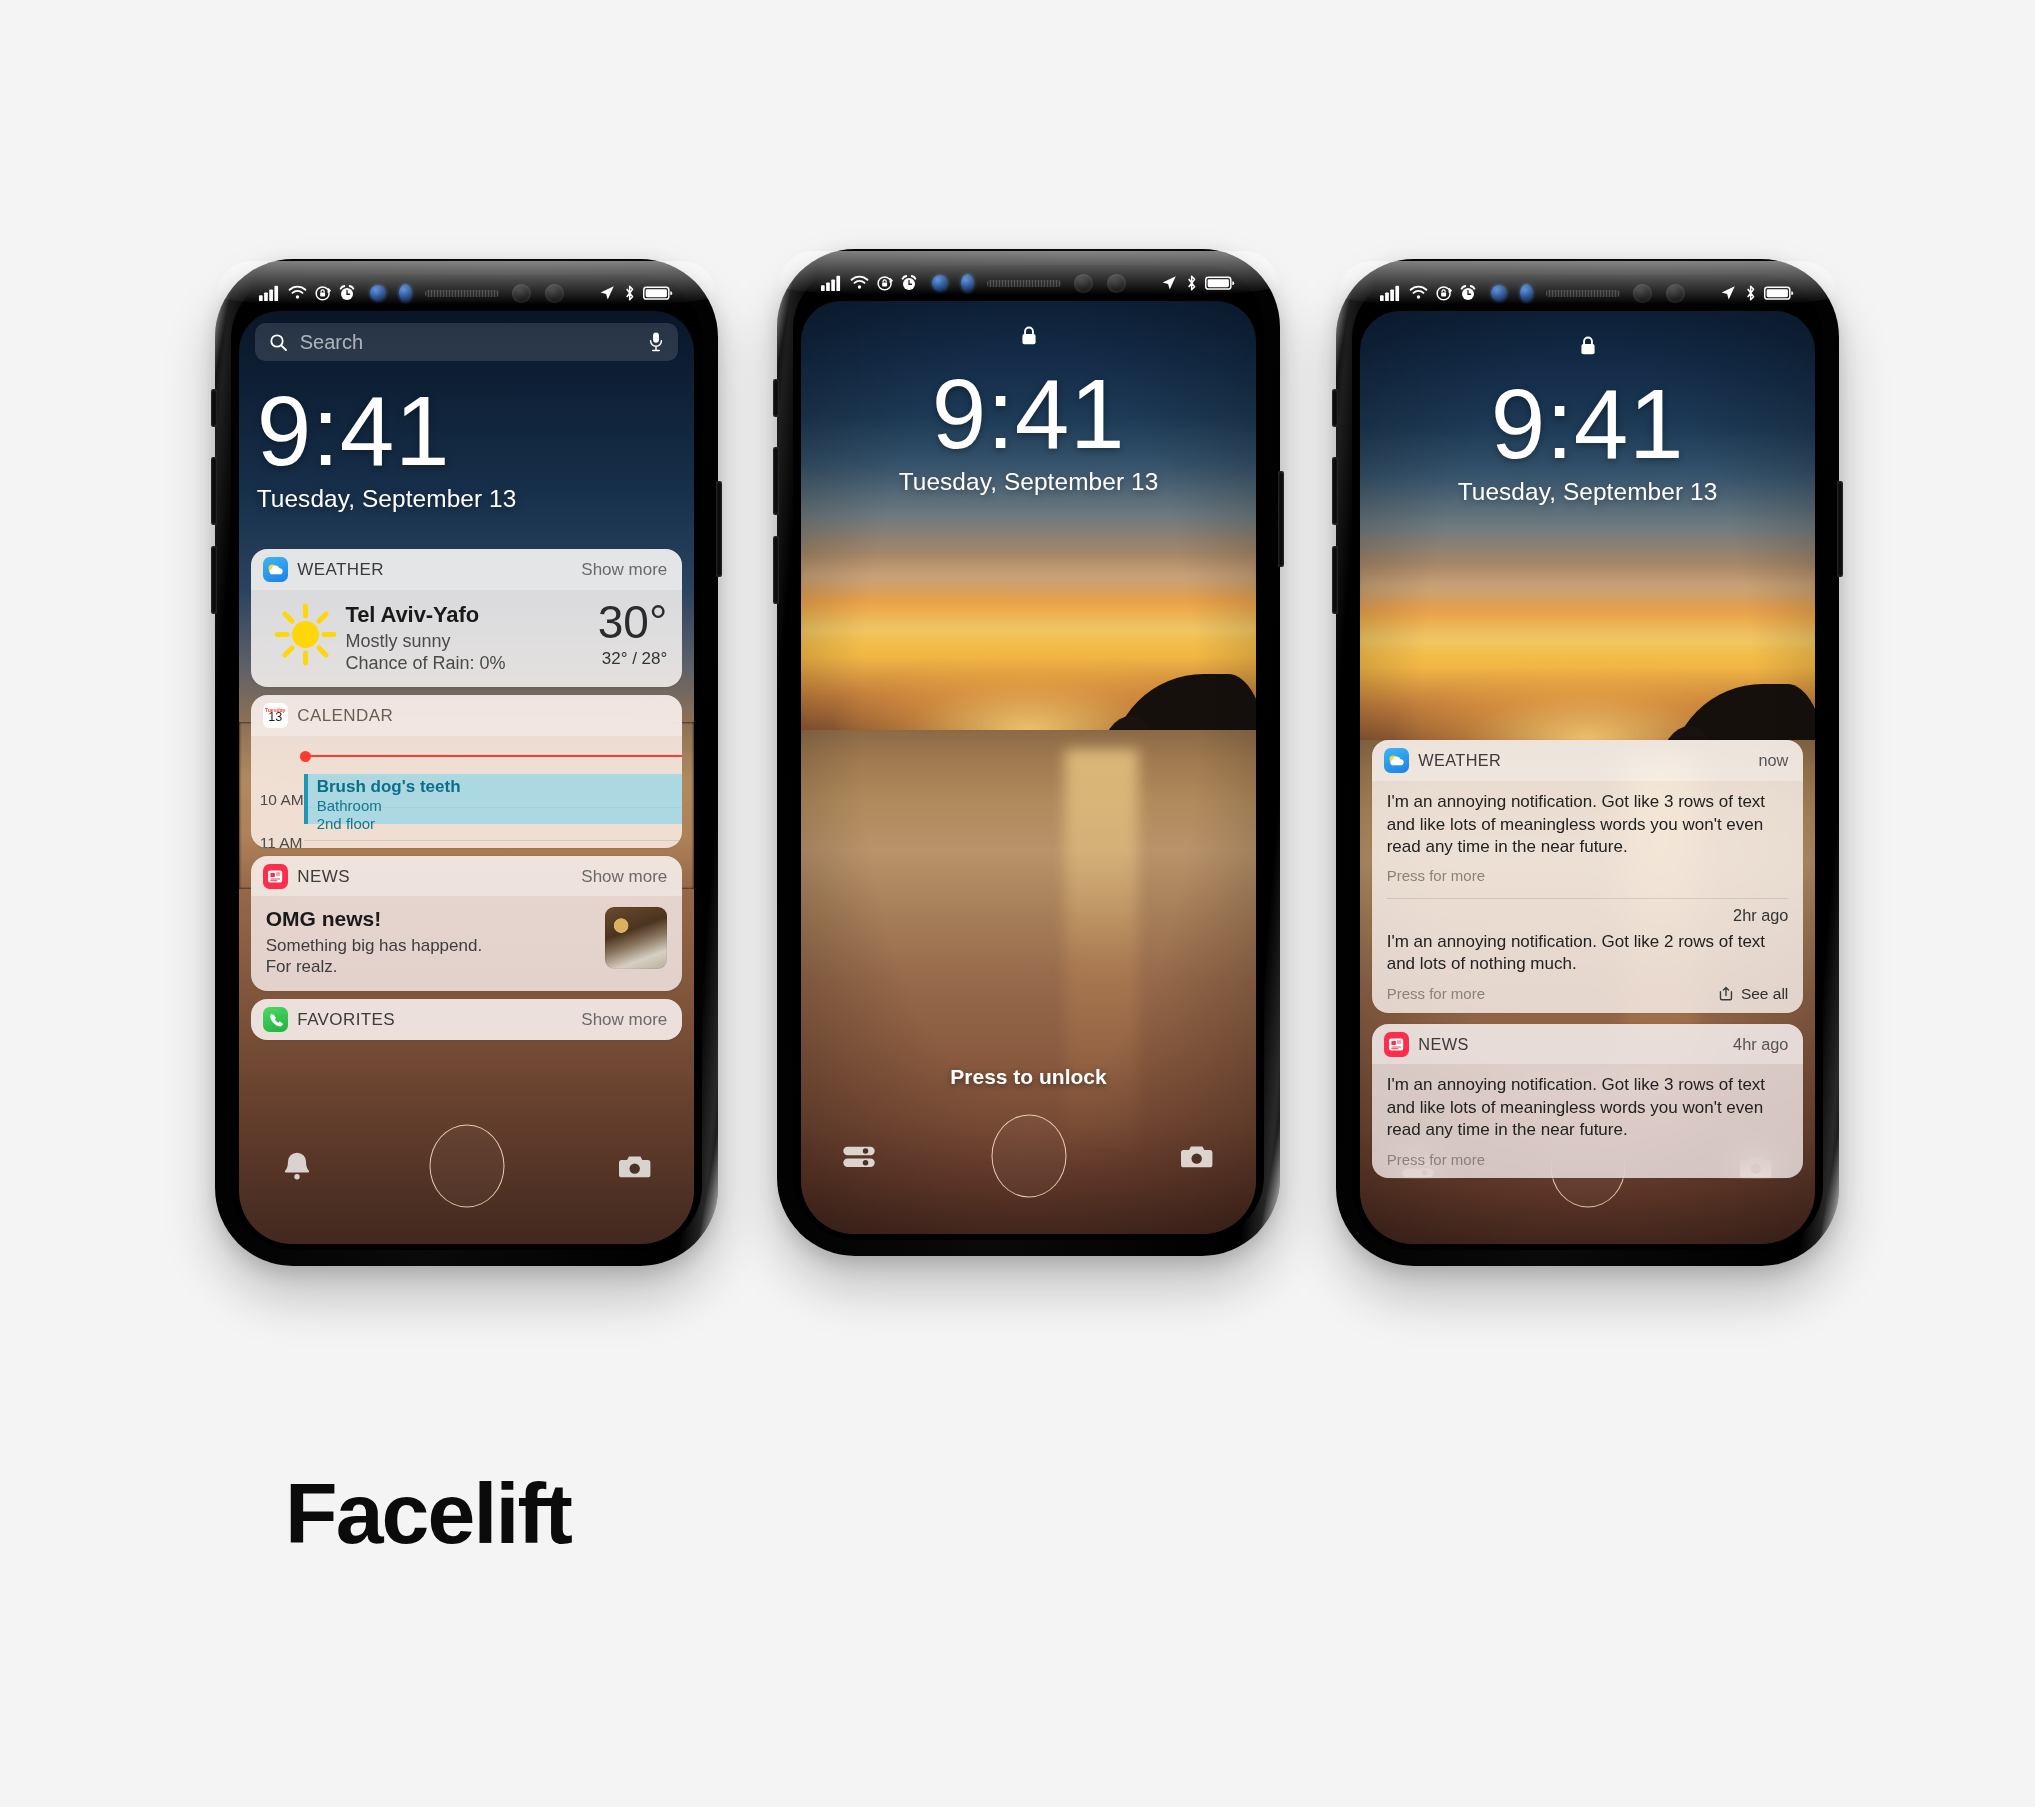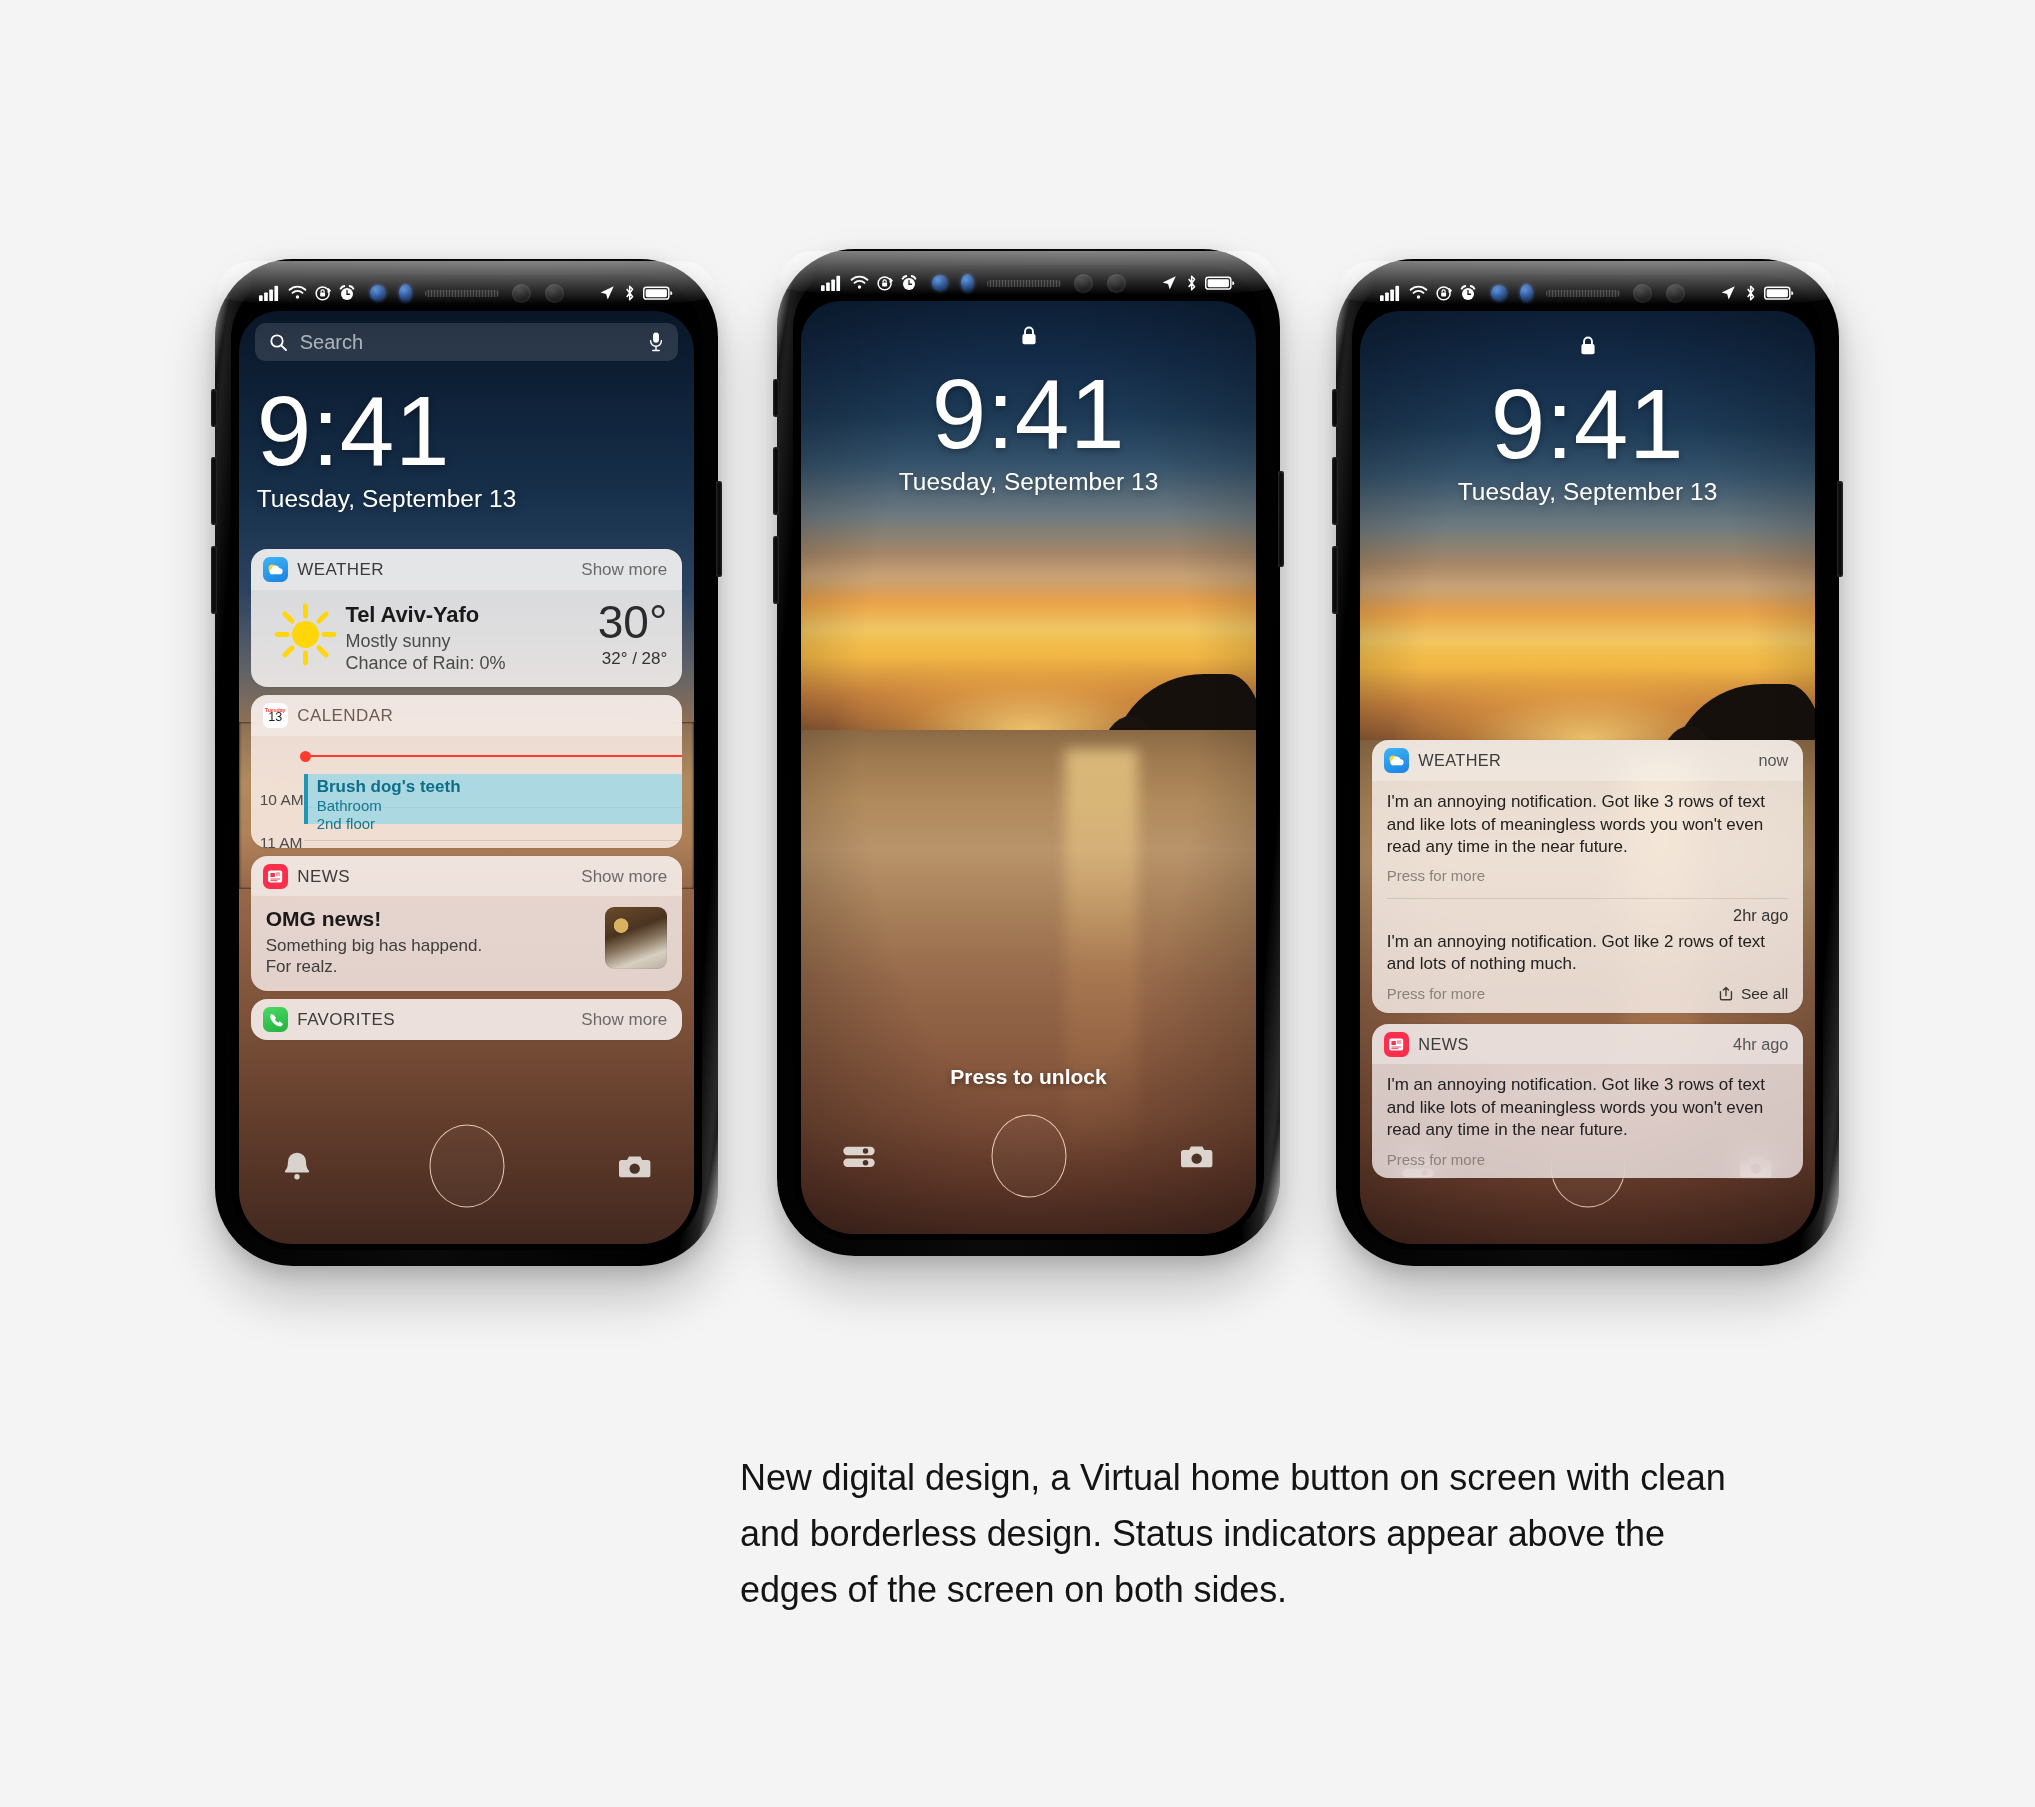"Facelift" div.cap-title { html: none -> <div>Facelift</div> }
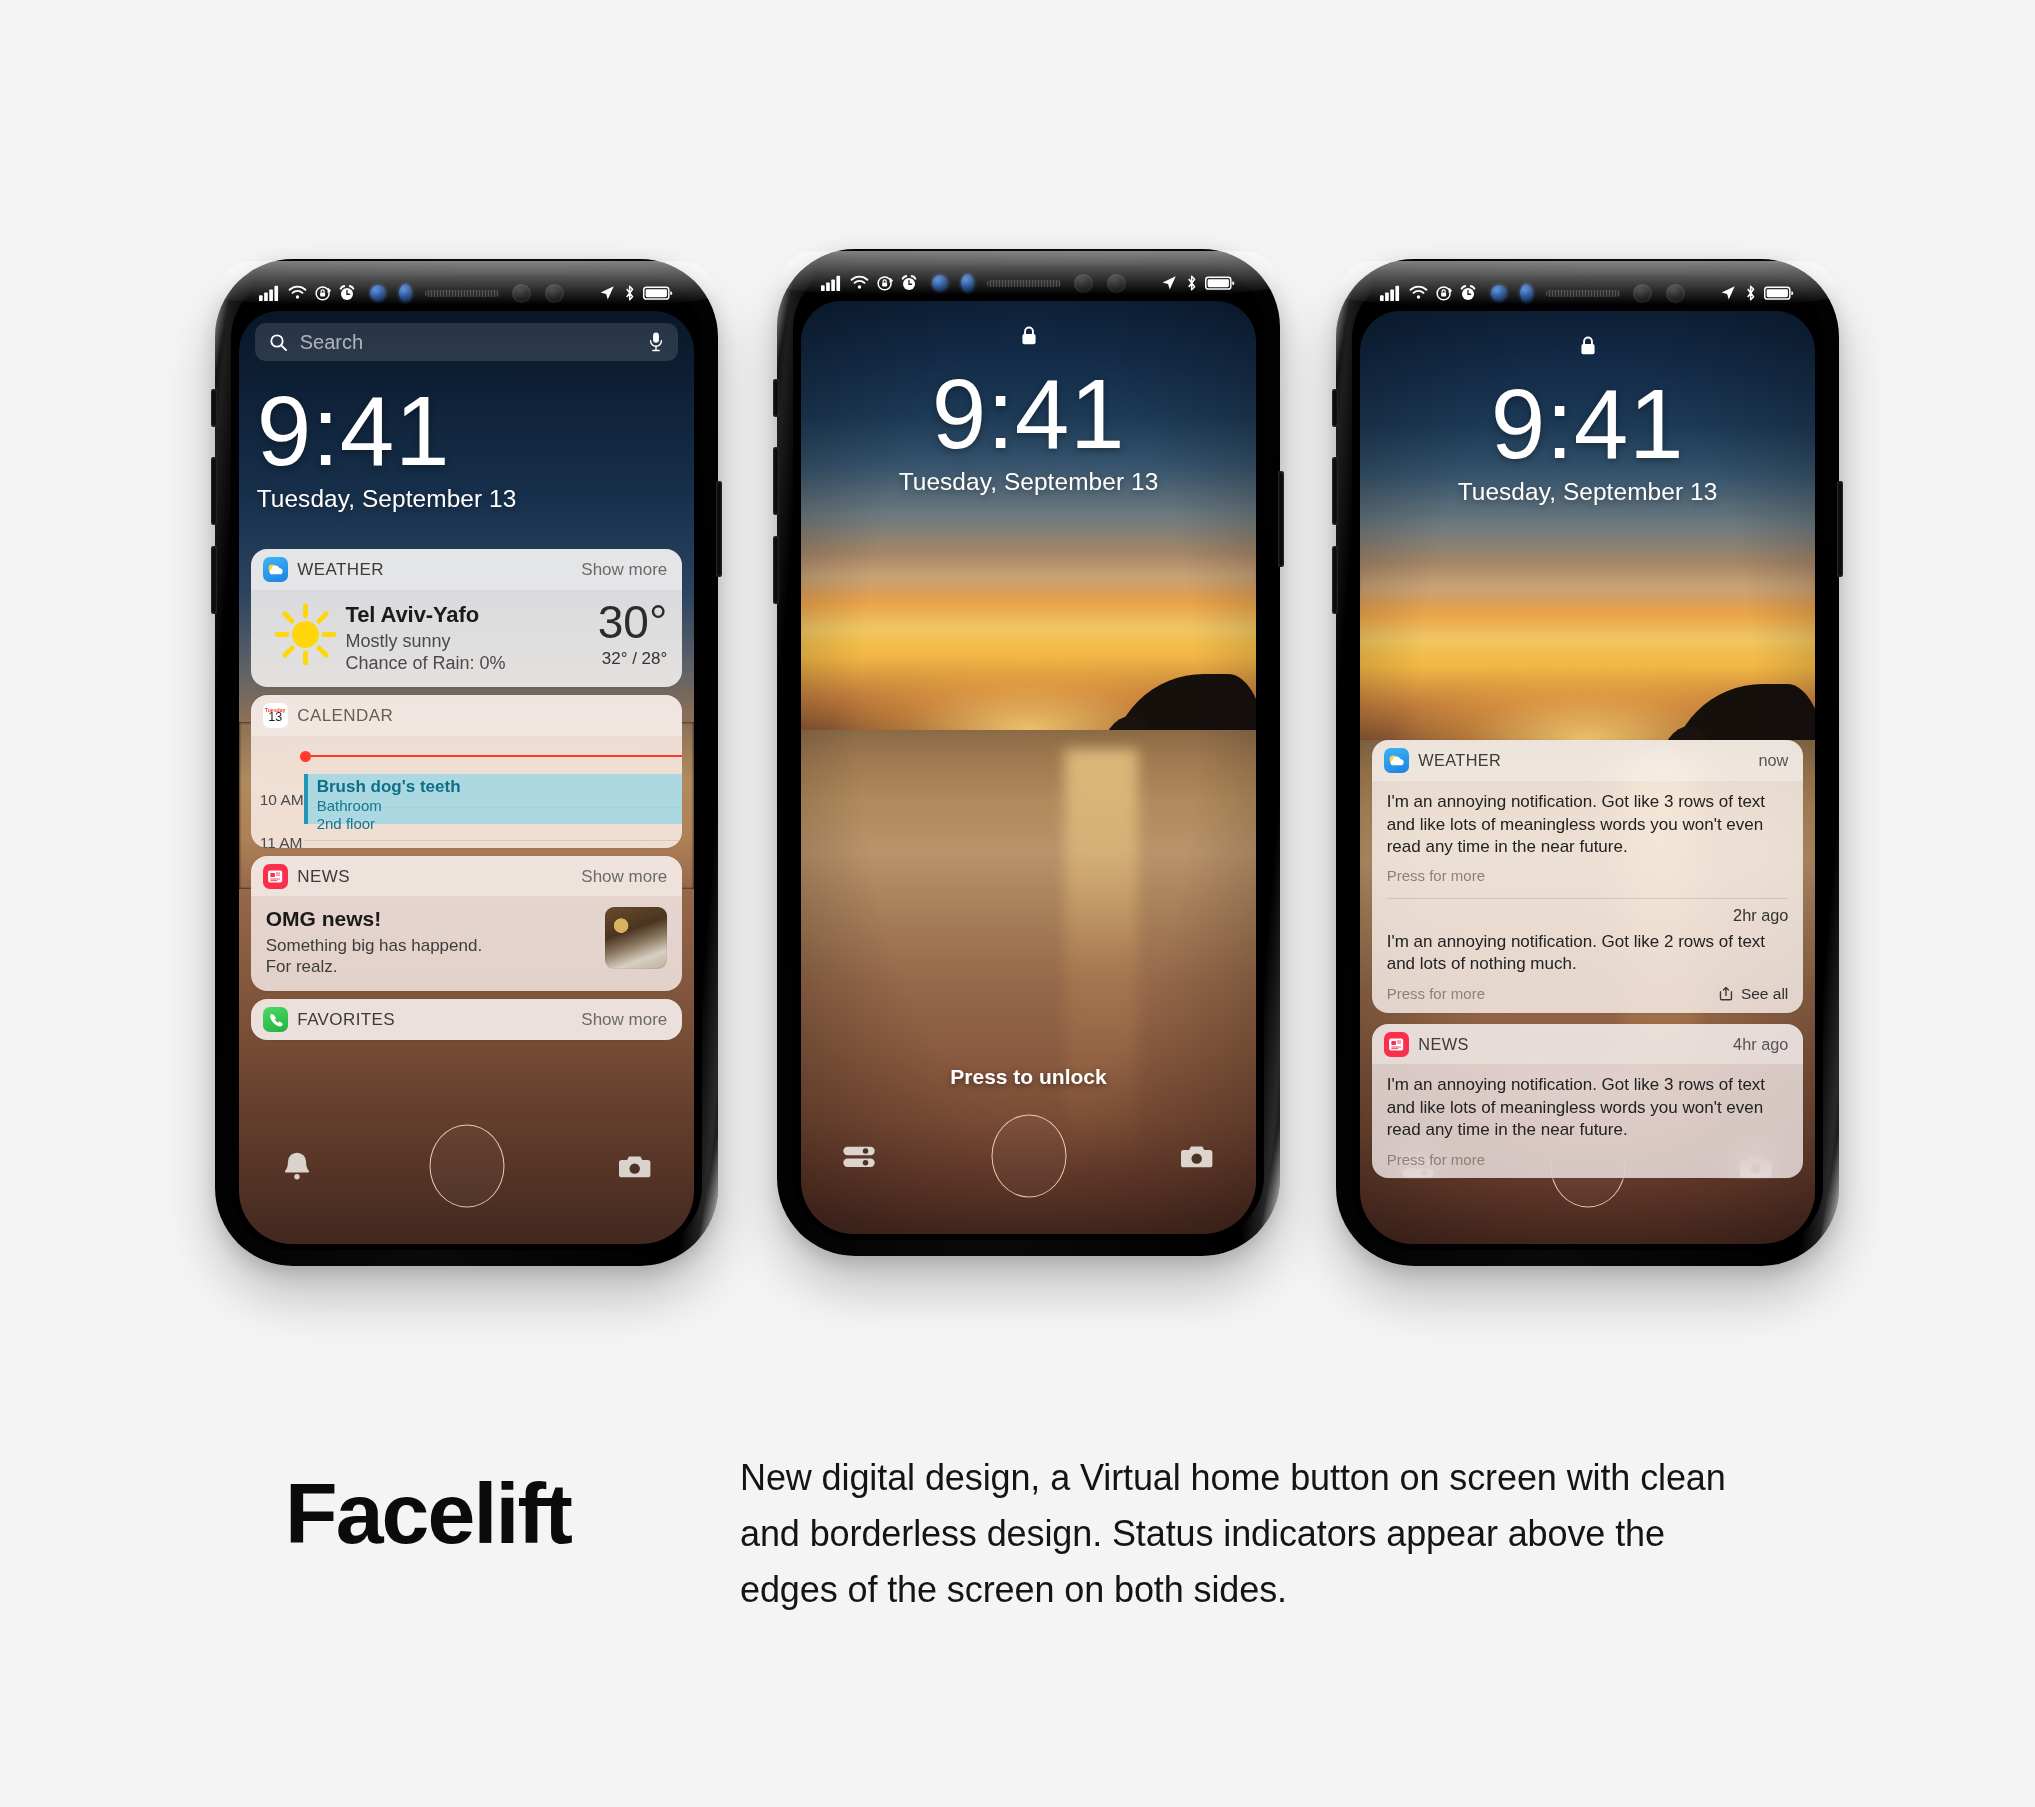"New digital design, a Virtual" div.cap-body { html: <div>New digital design, a Virtual home button on screen with clean and borderless design. Status indicators appear above the edges of the screen on both sides.</div> -> none }
